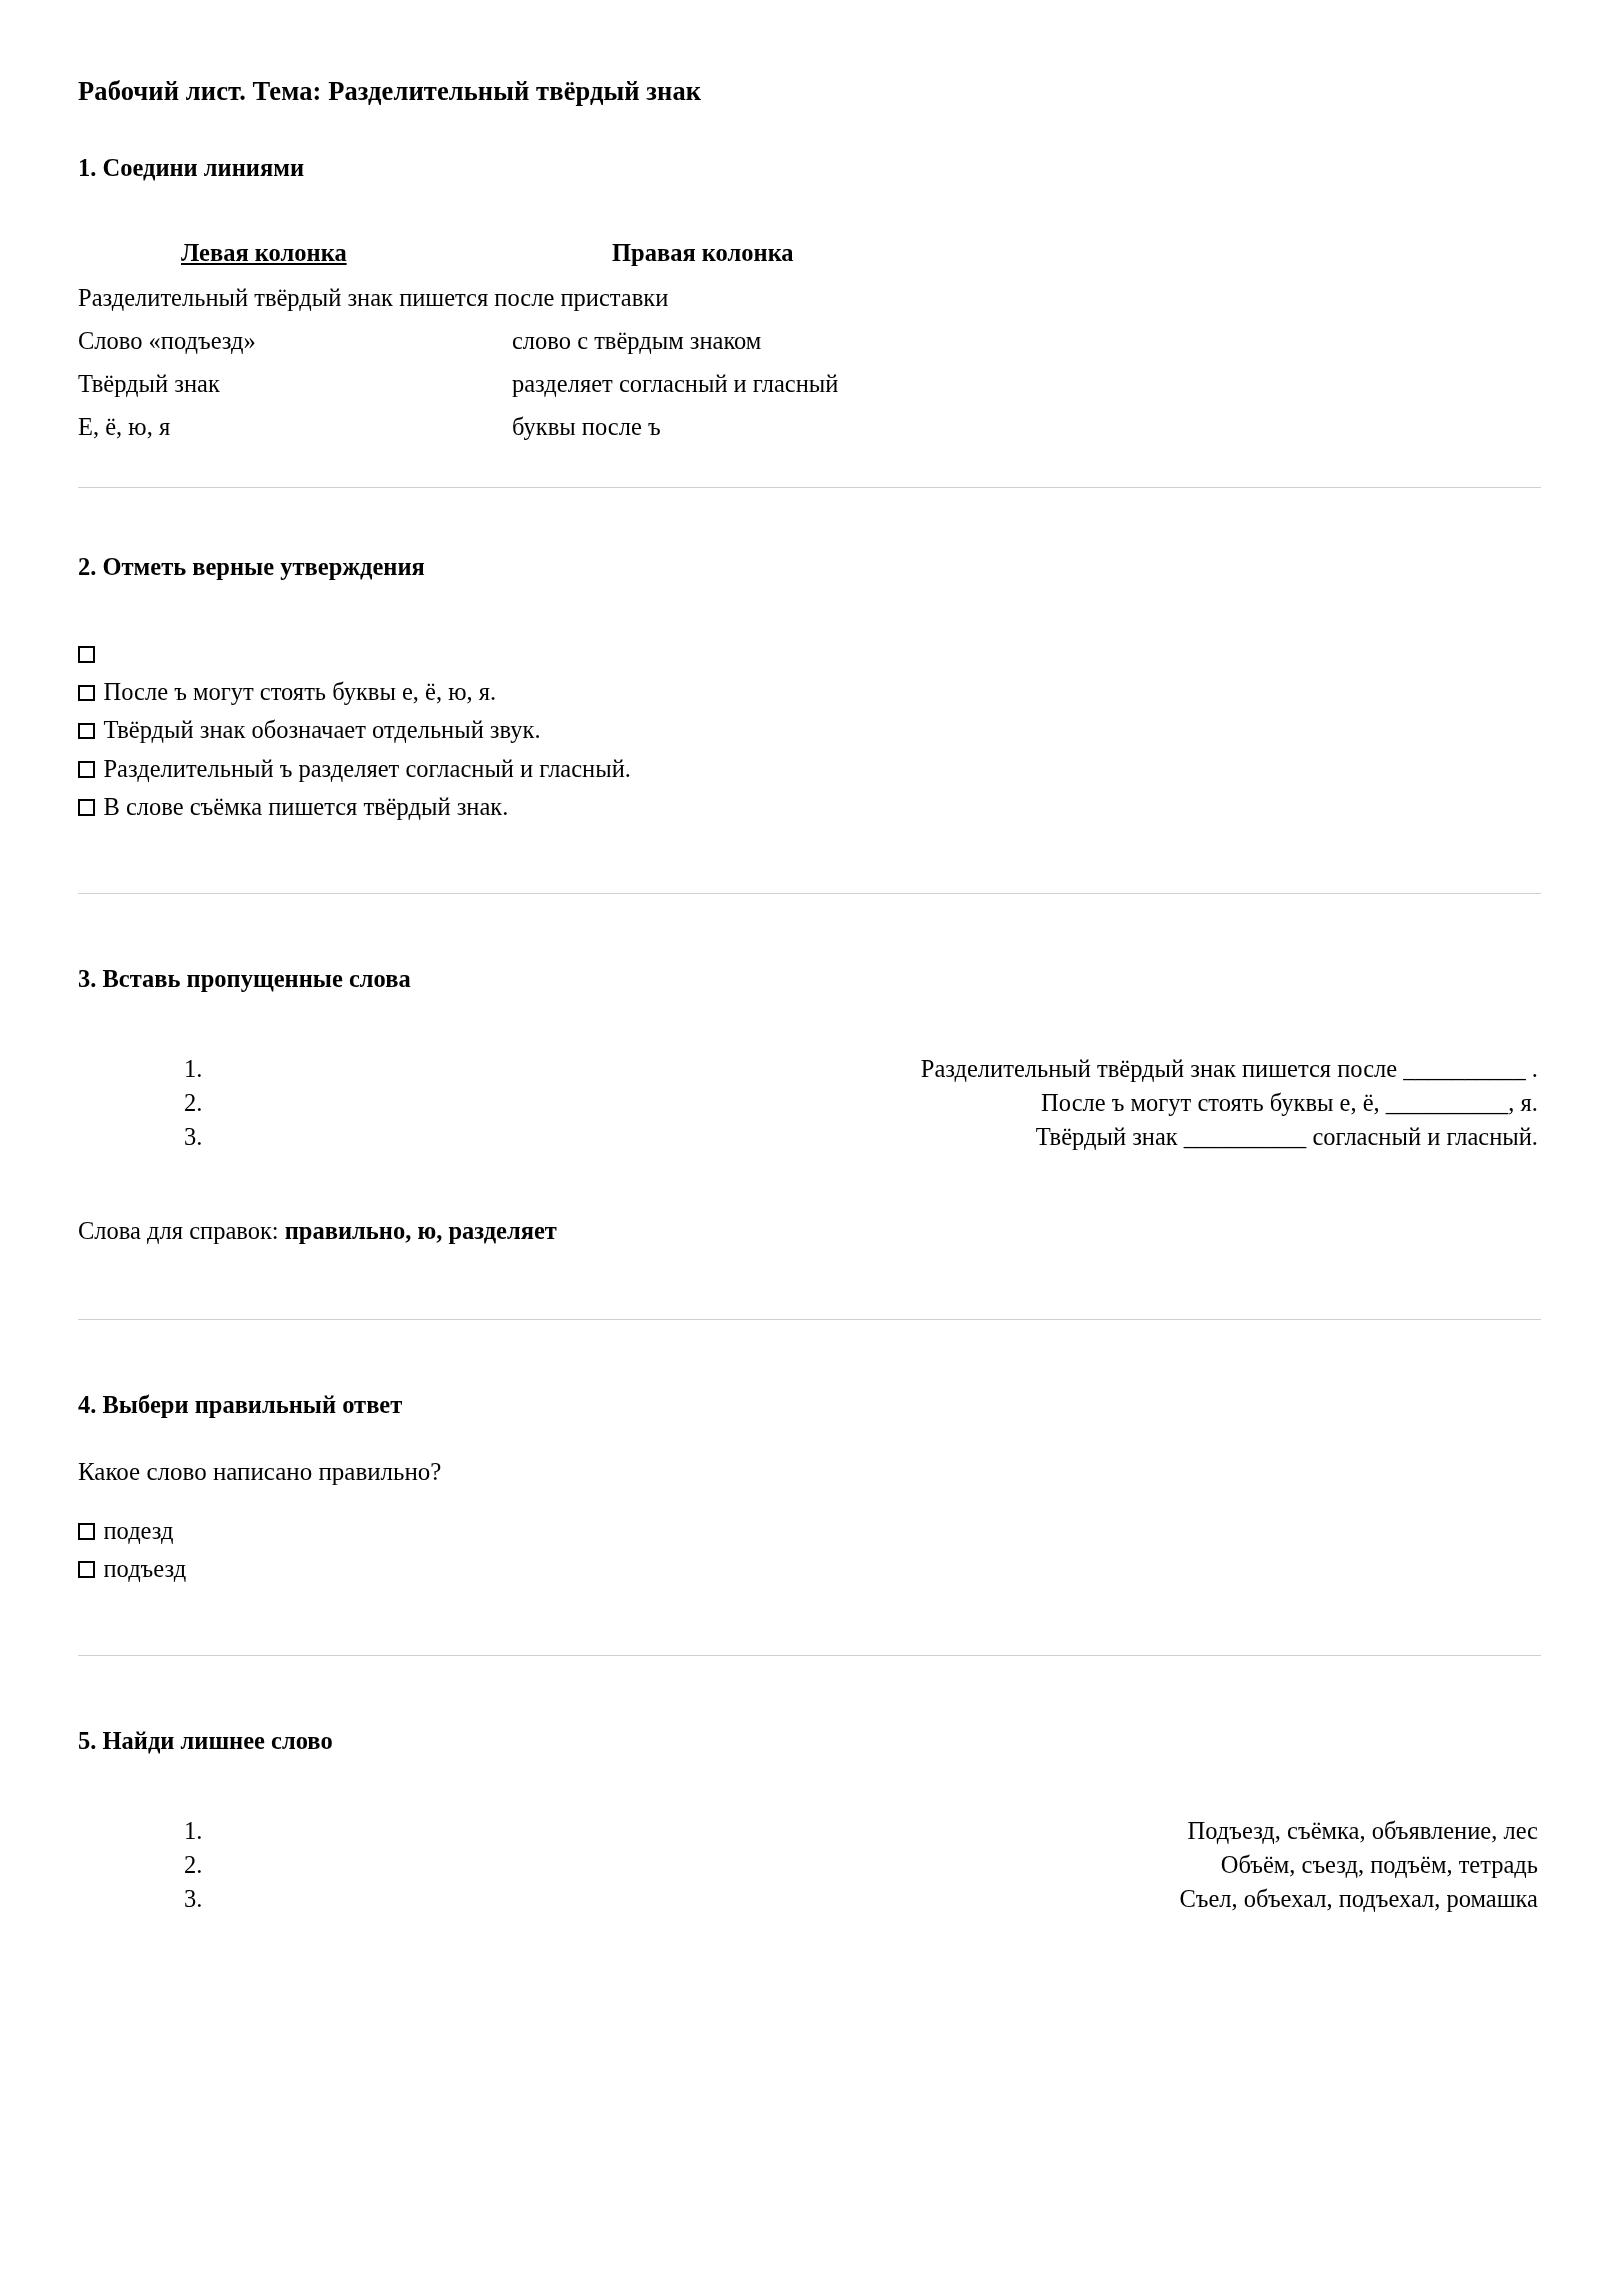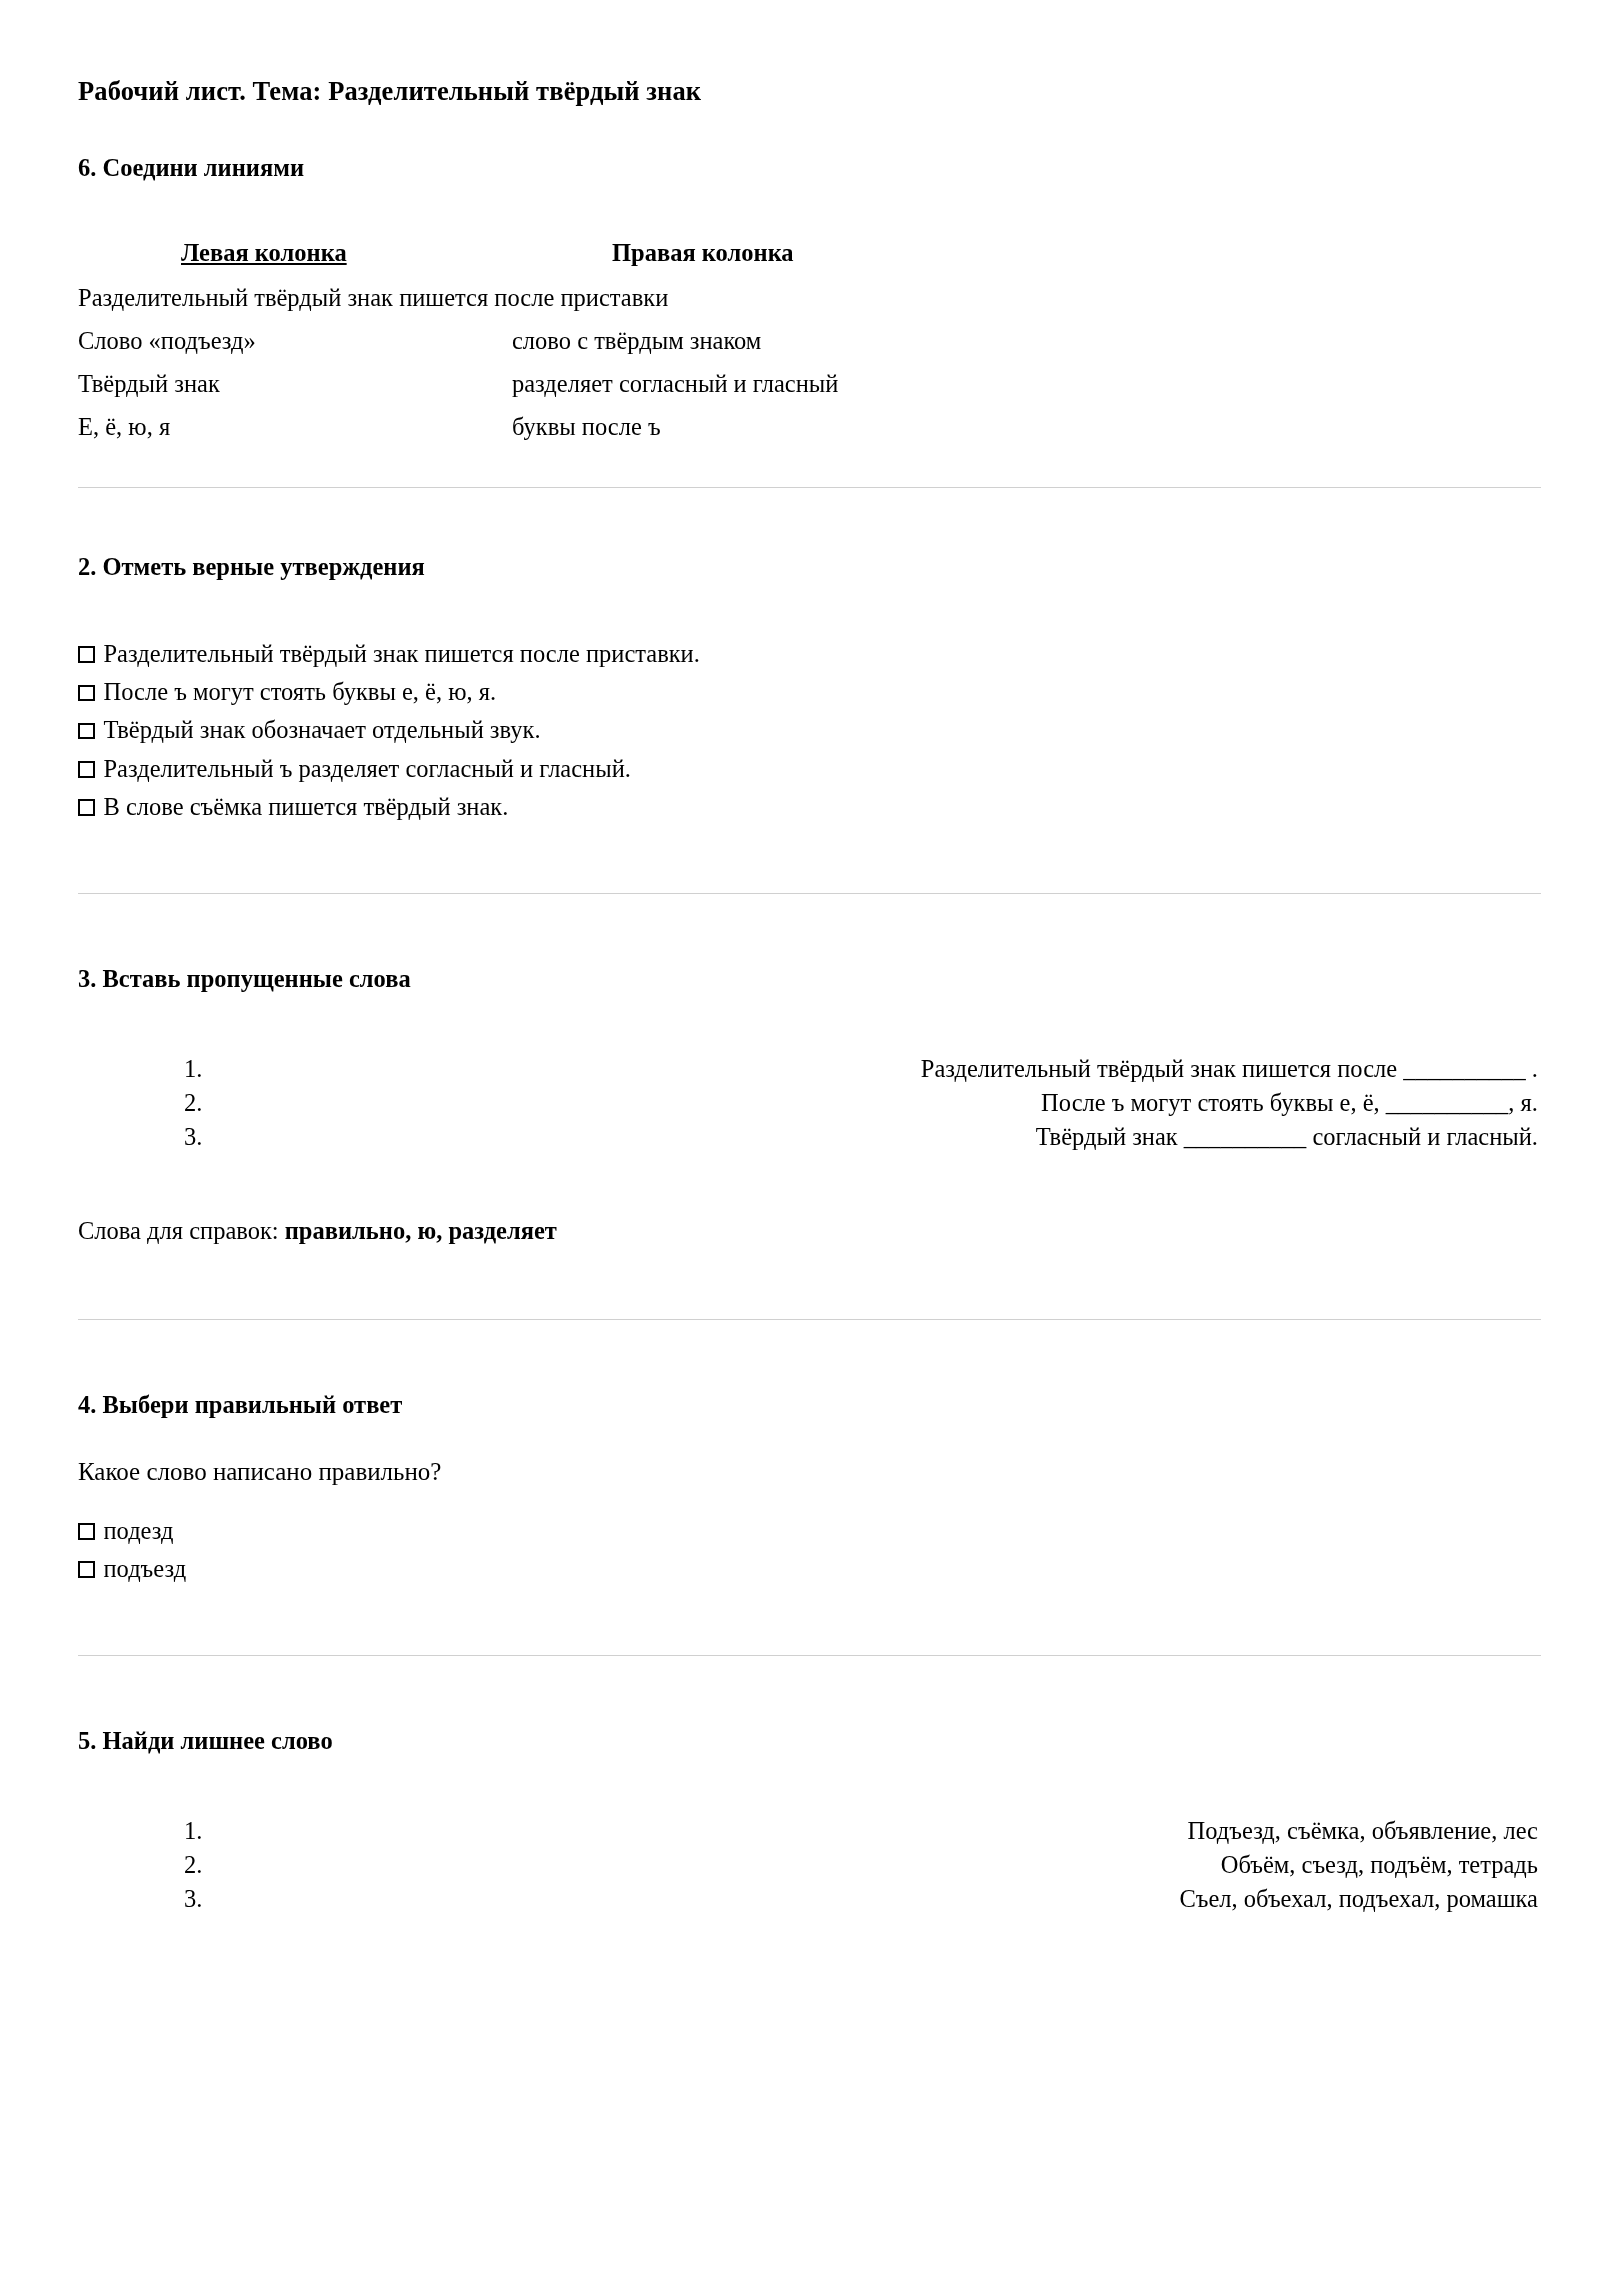"6. Соедини линиями" h2.section-heading { text: 6 -> 1 }
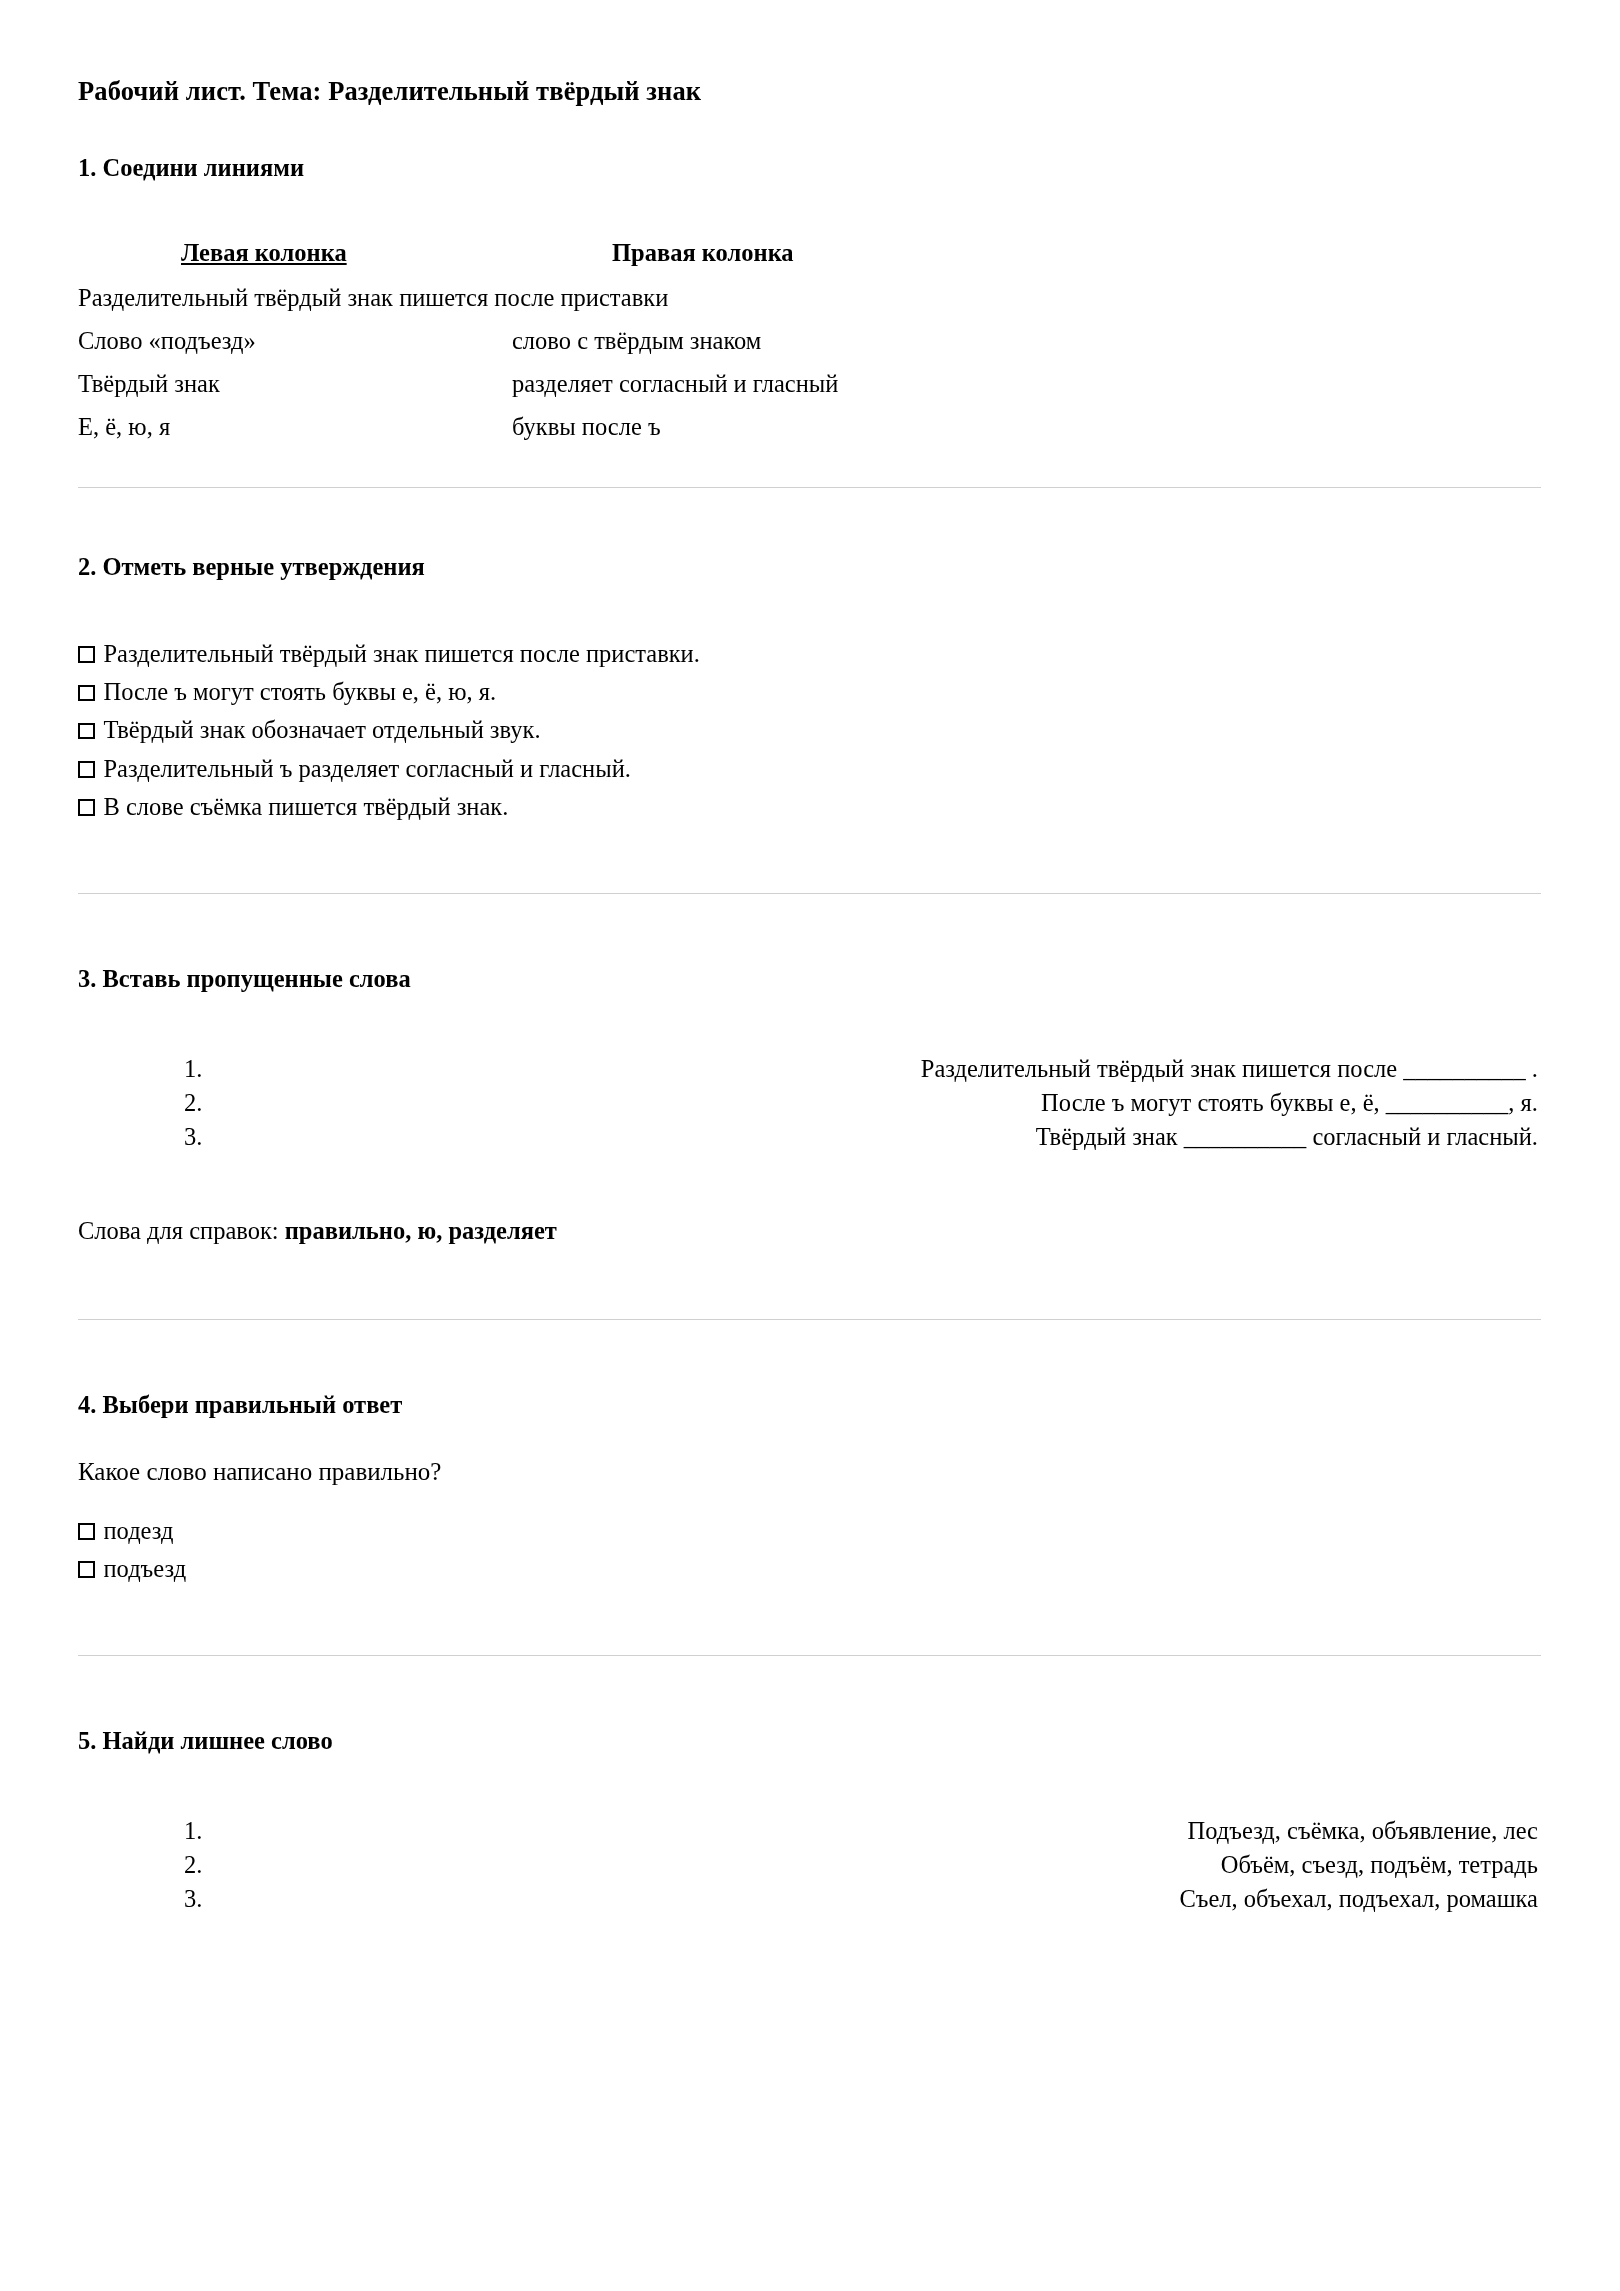"Разделительный твёрдый знак пишется после приставки." span { html: <span>Разделительный твёрдый знак пишется после приставки.</span> -> none }
